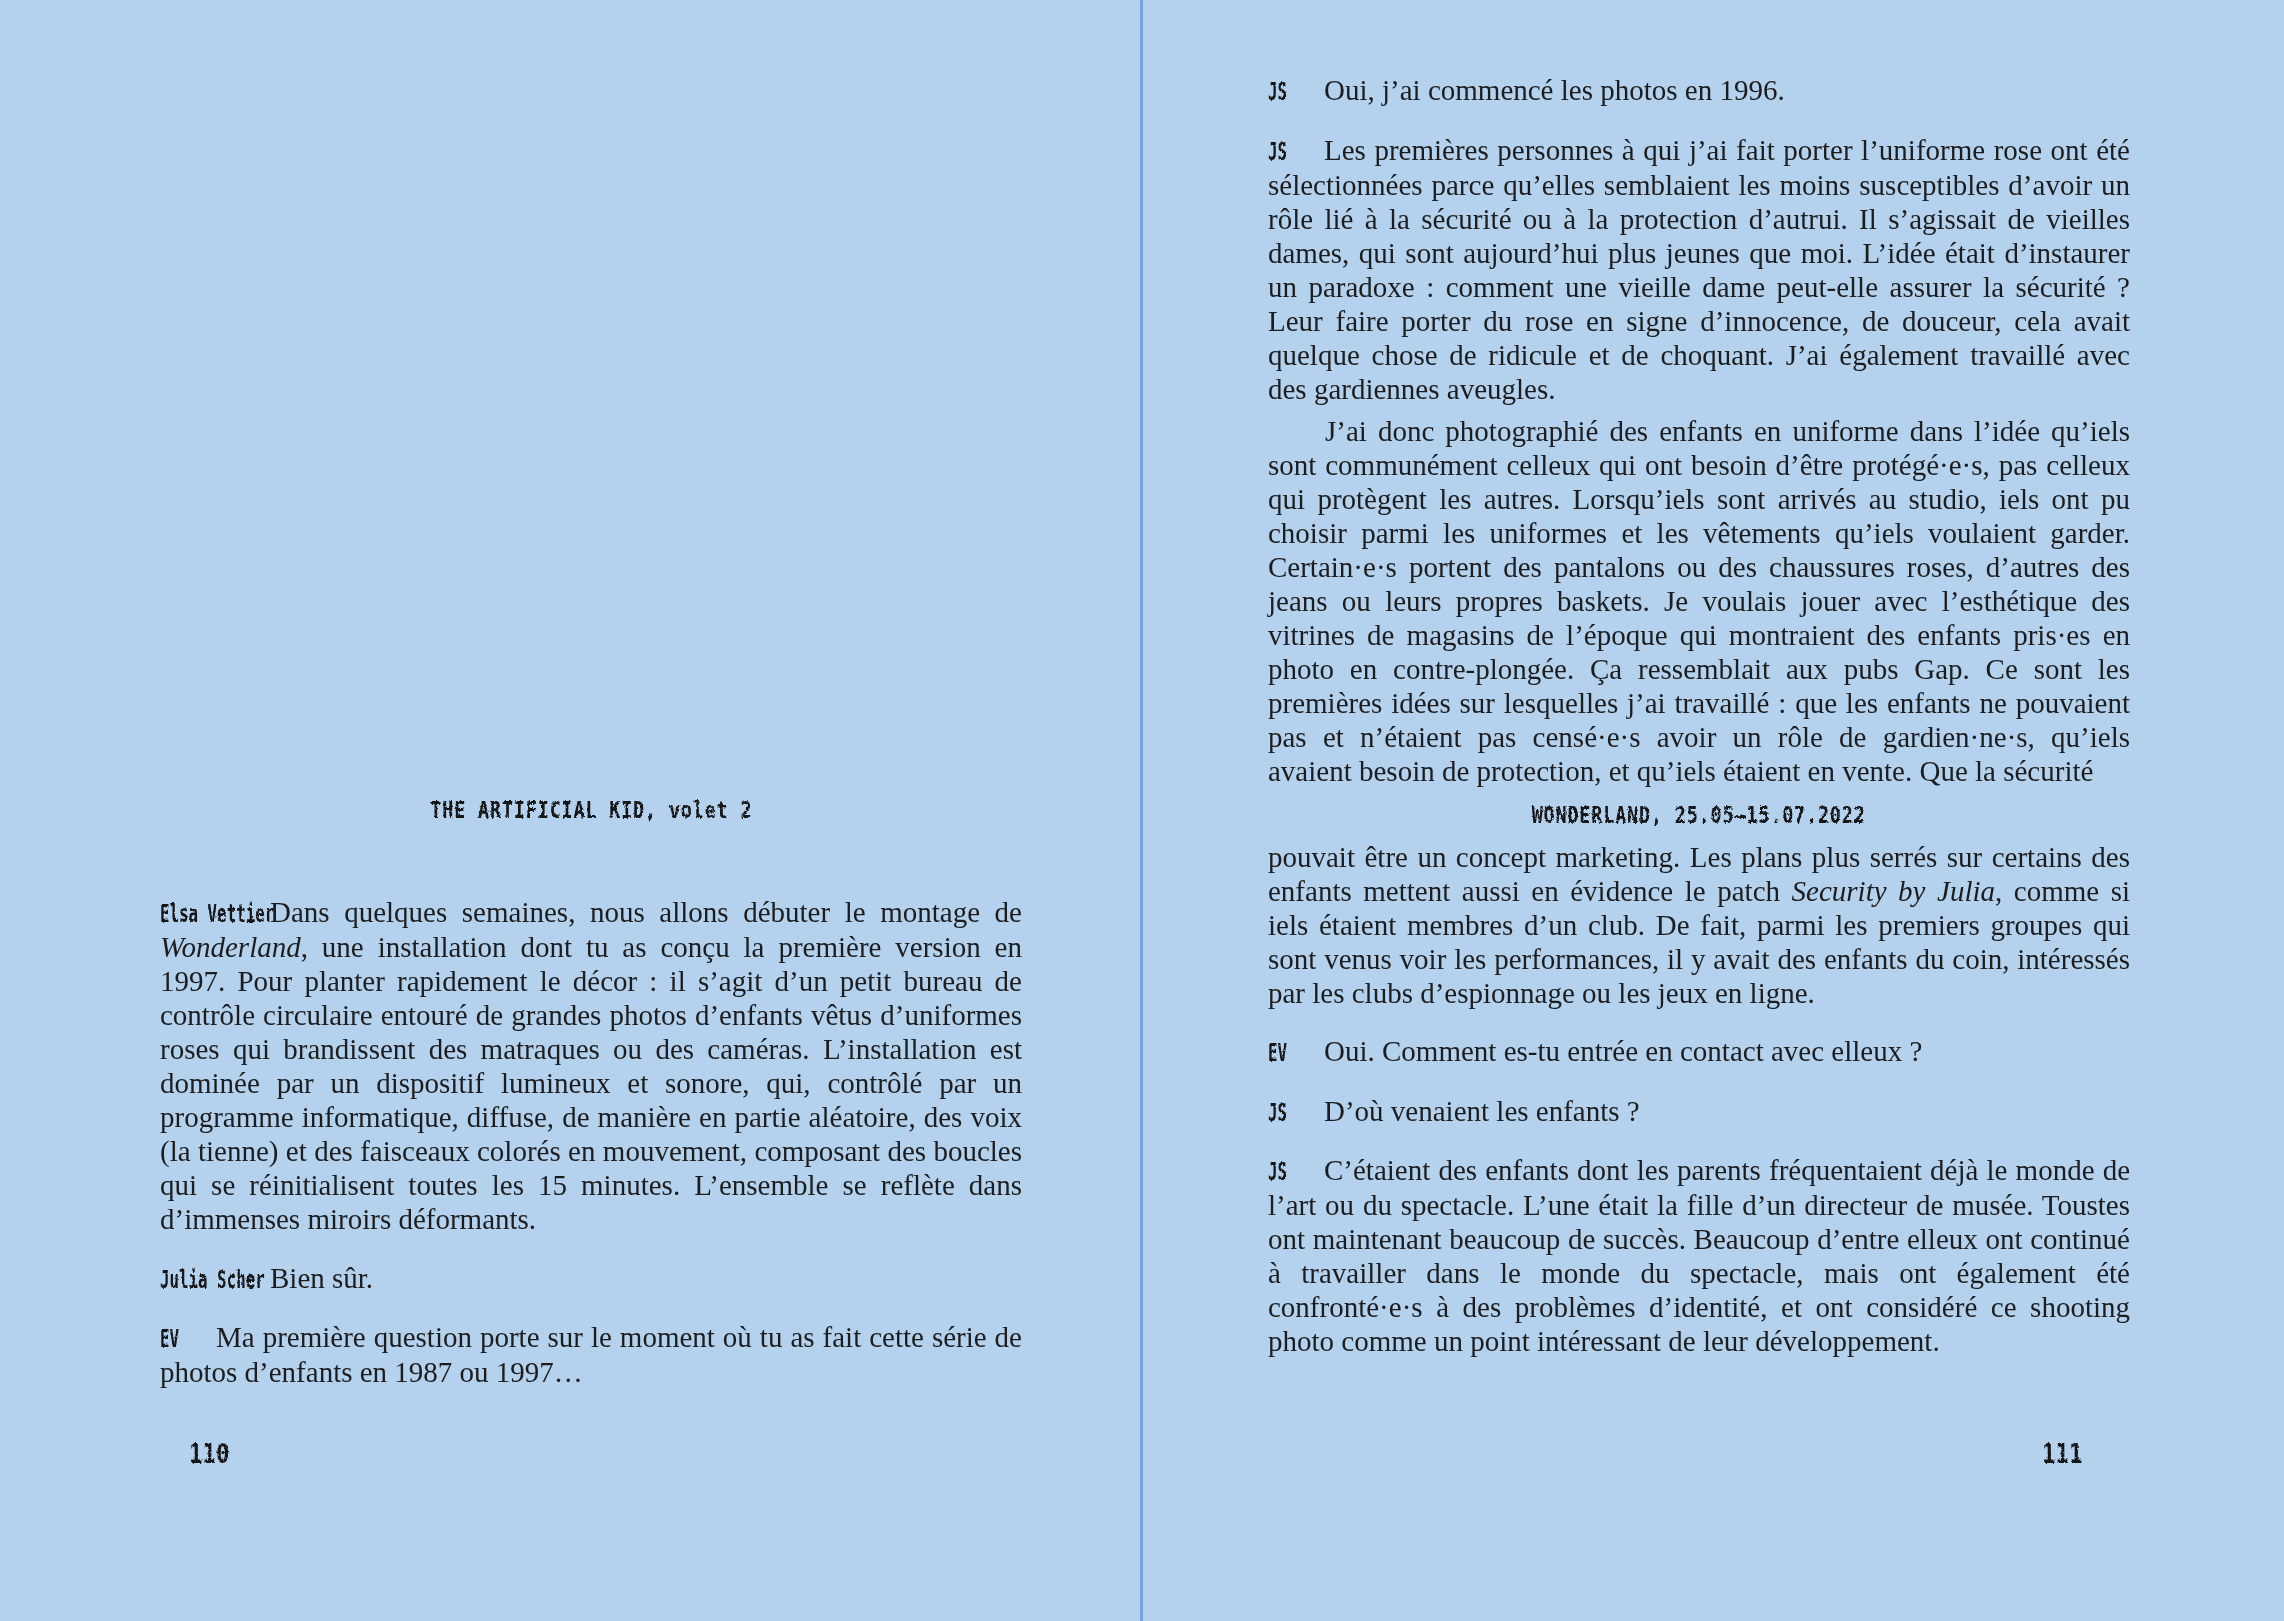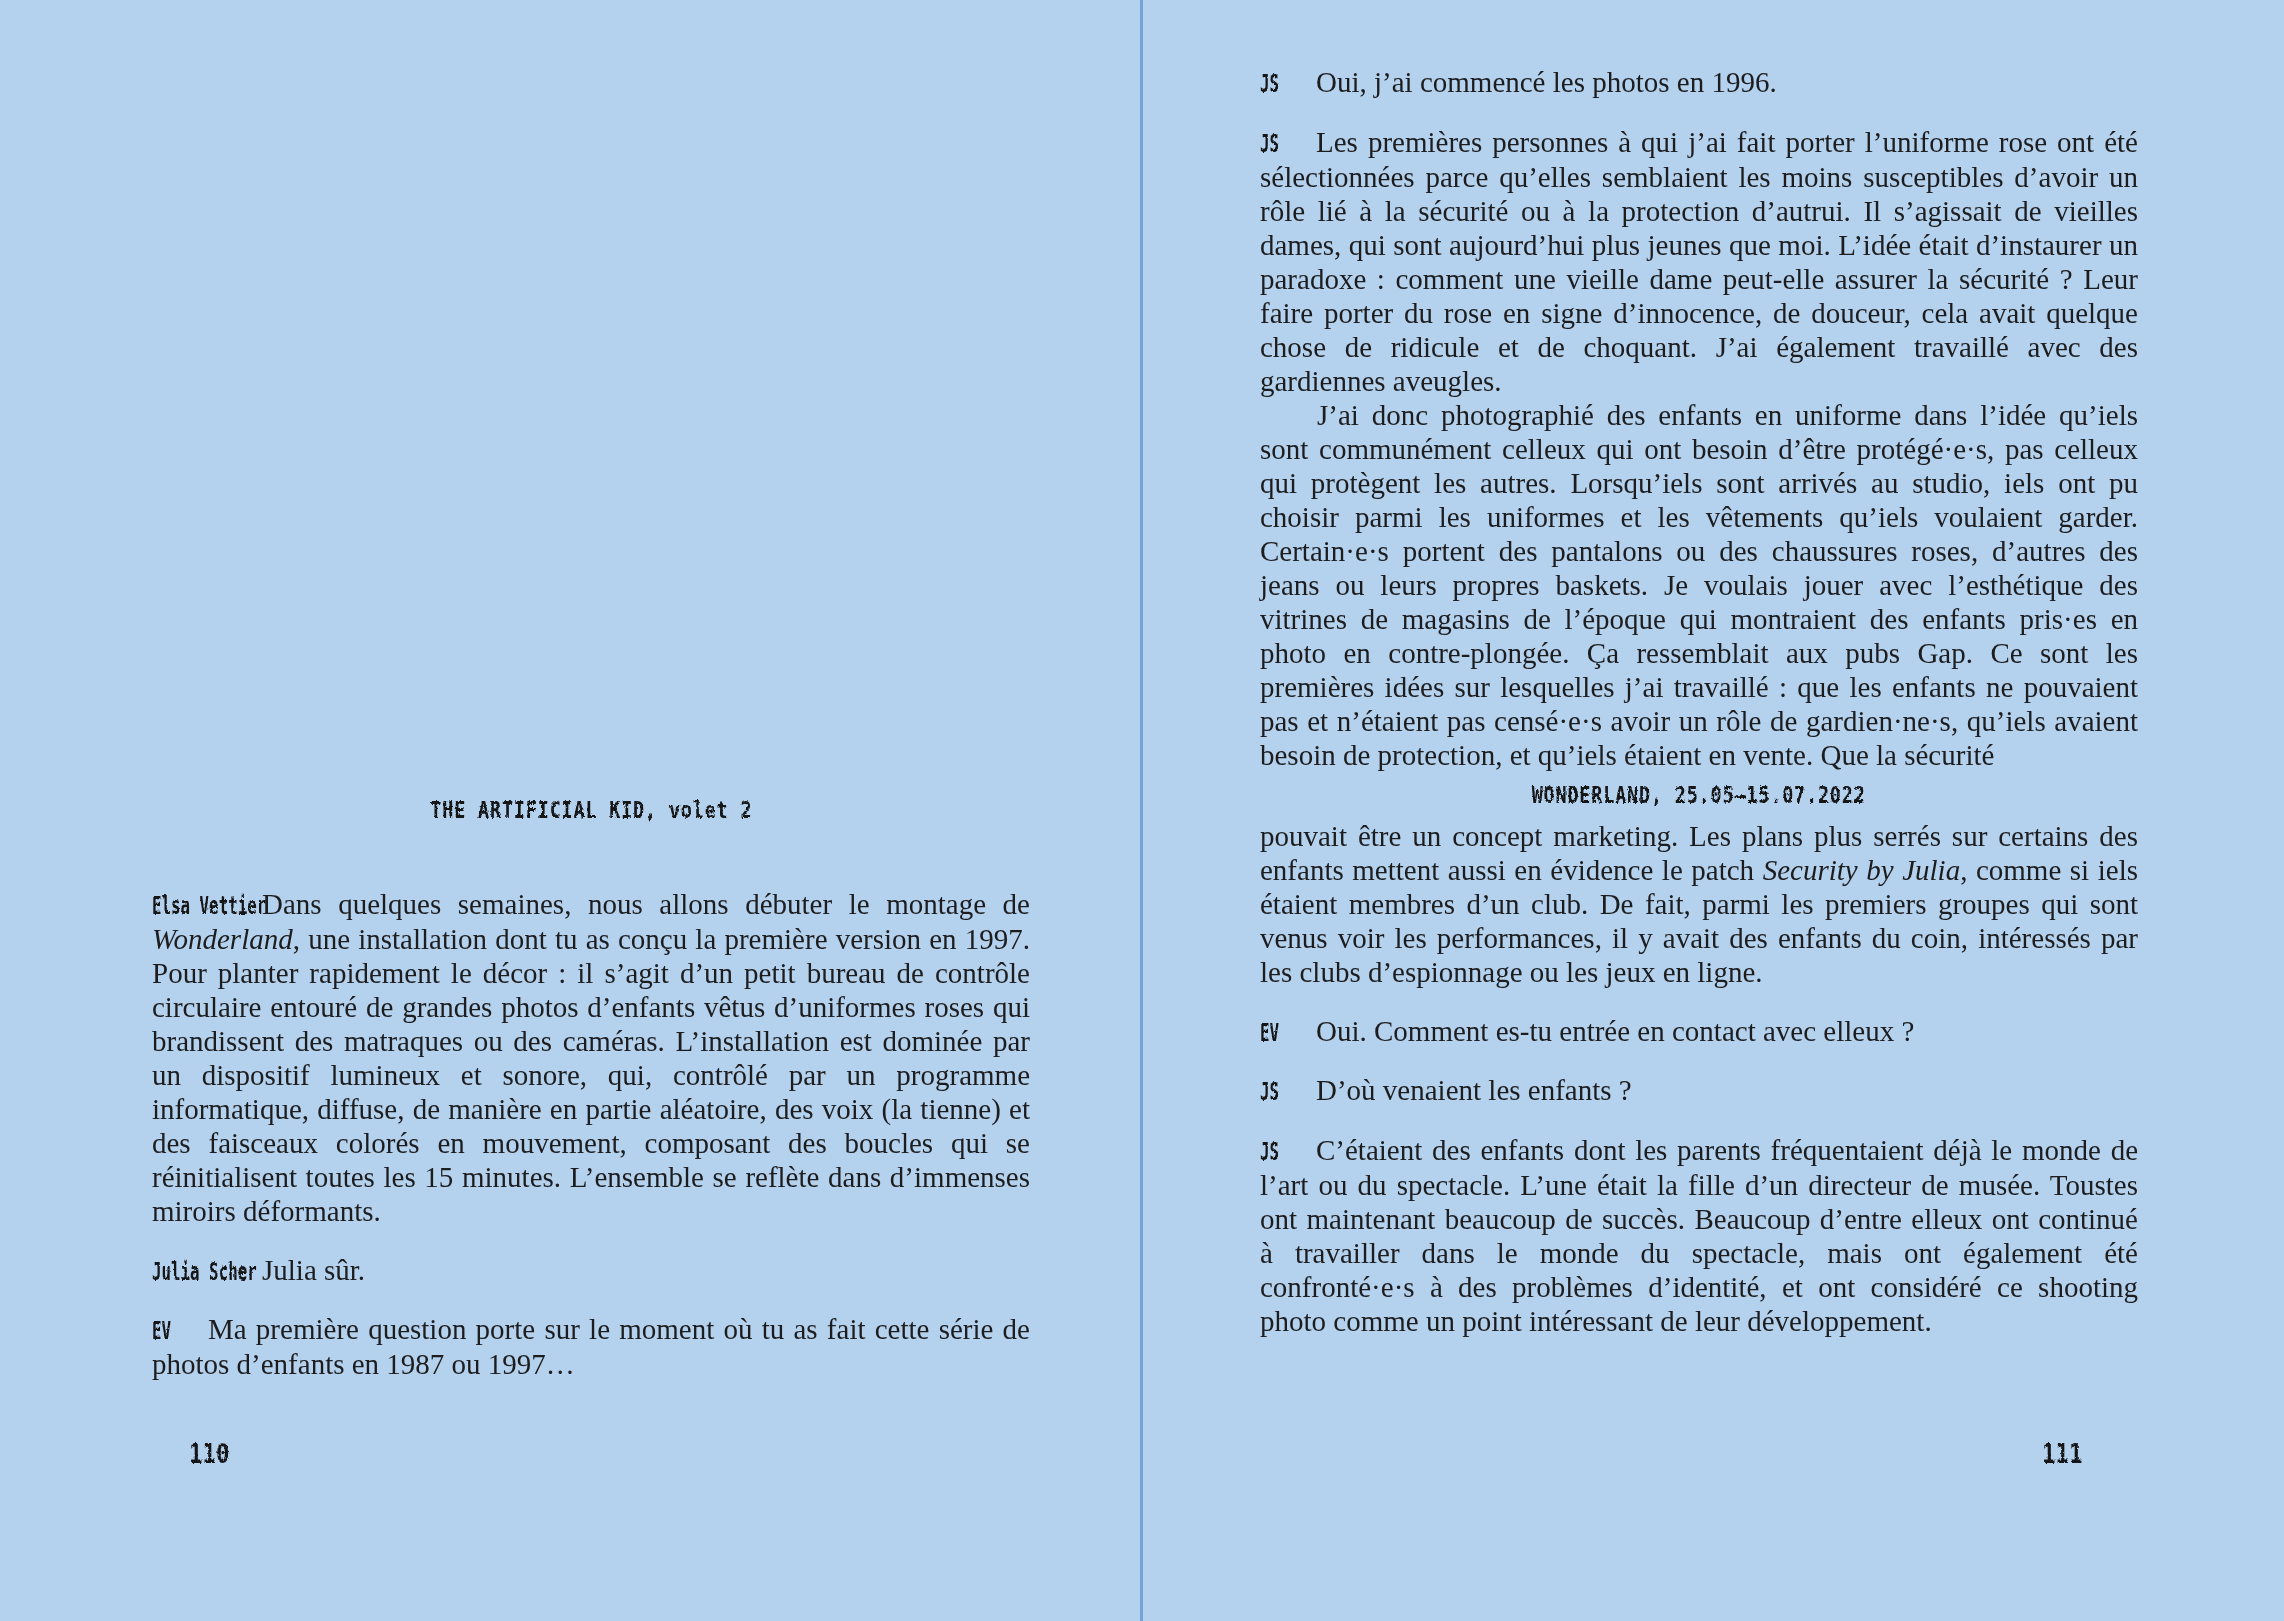"Oui, j’ai commencé les photos" .para { margin: 0 -> 8px }
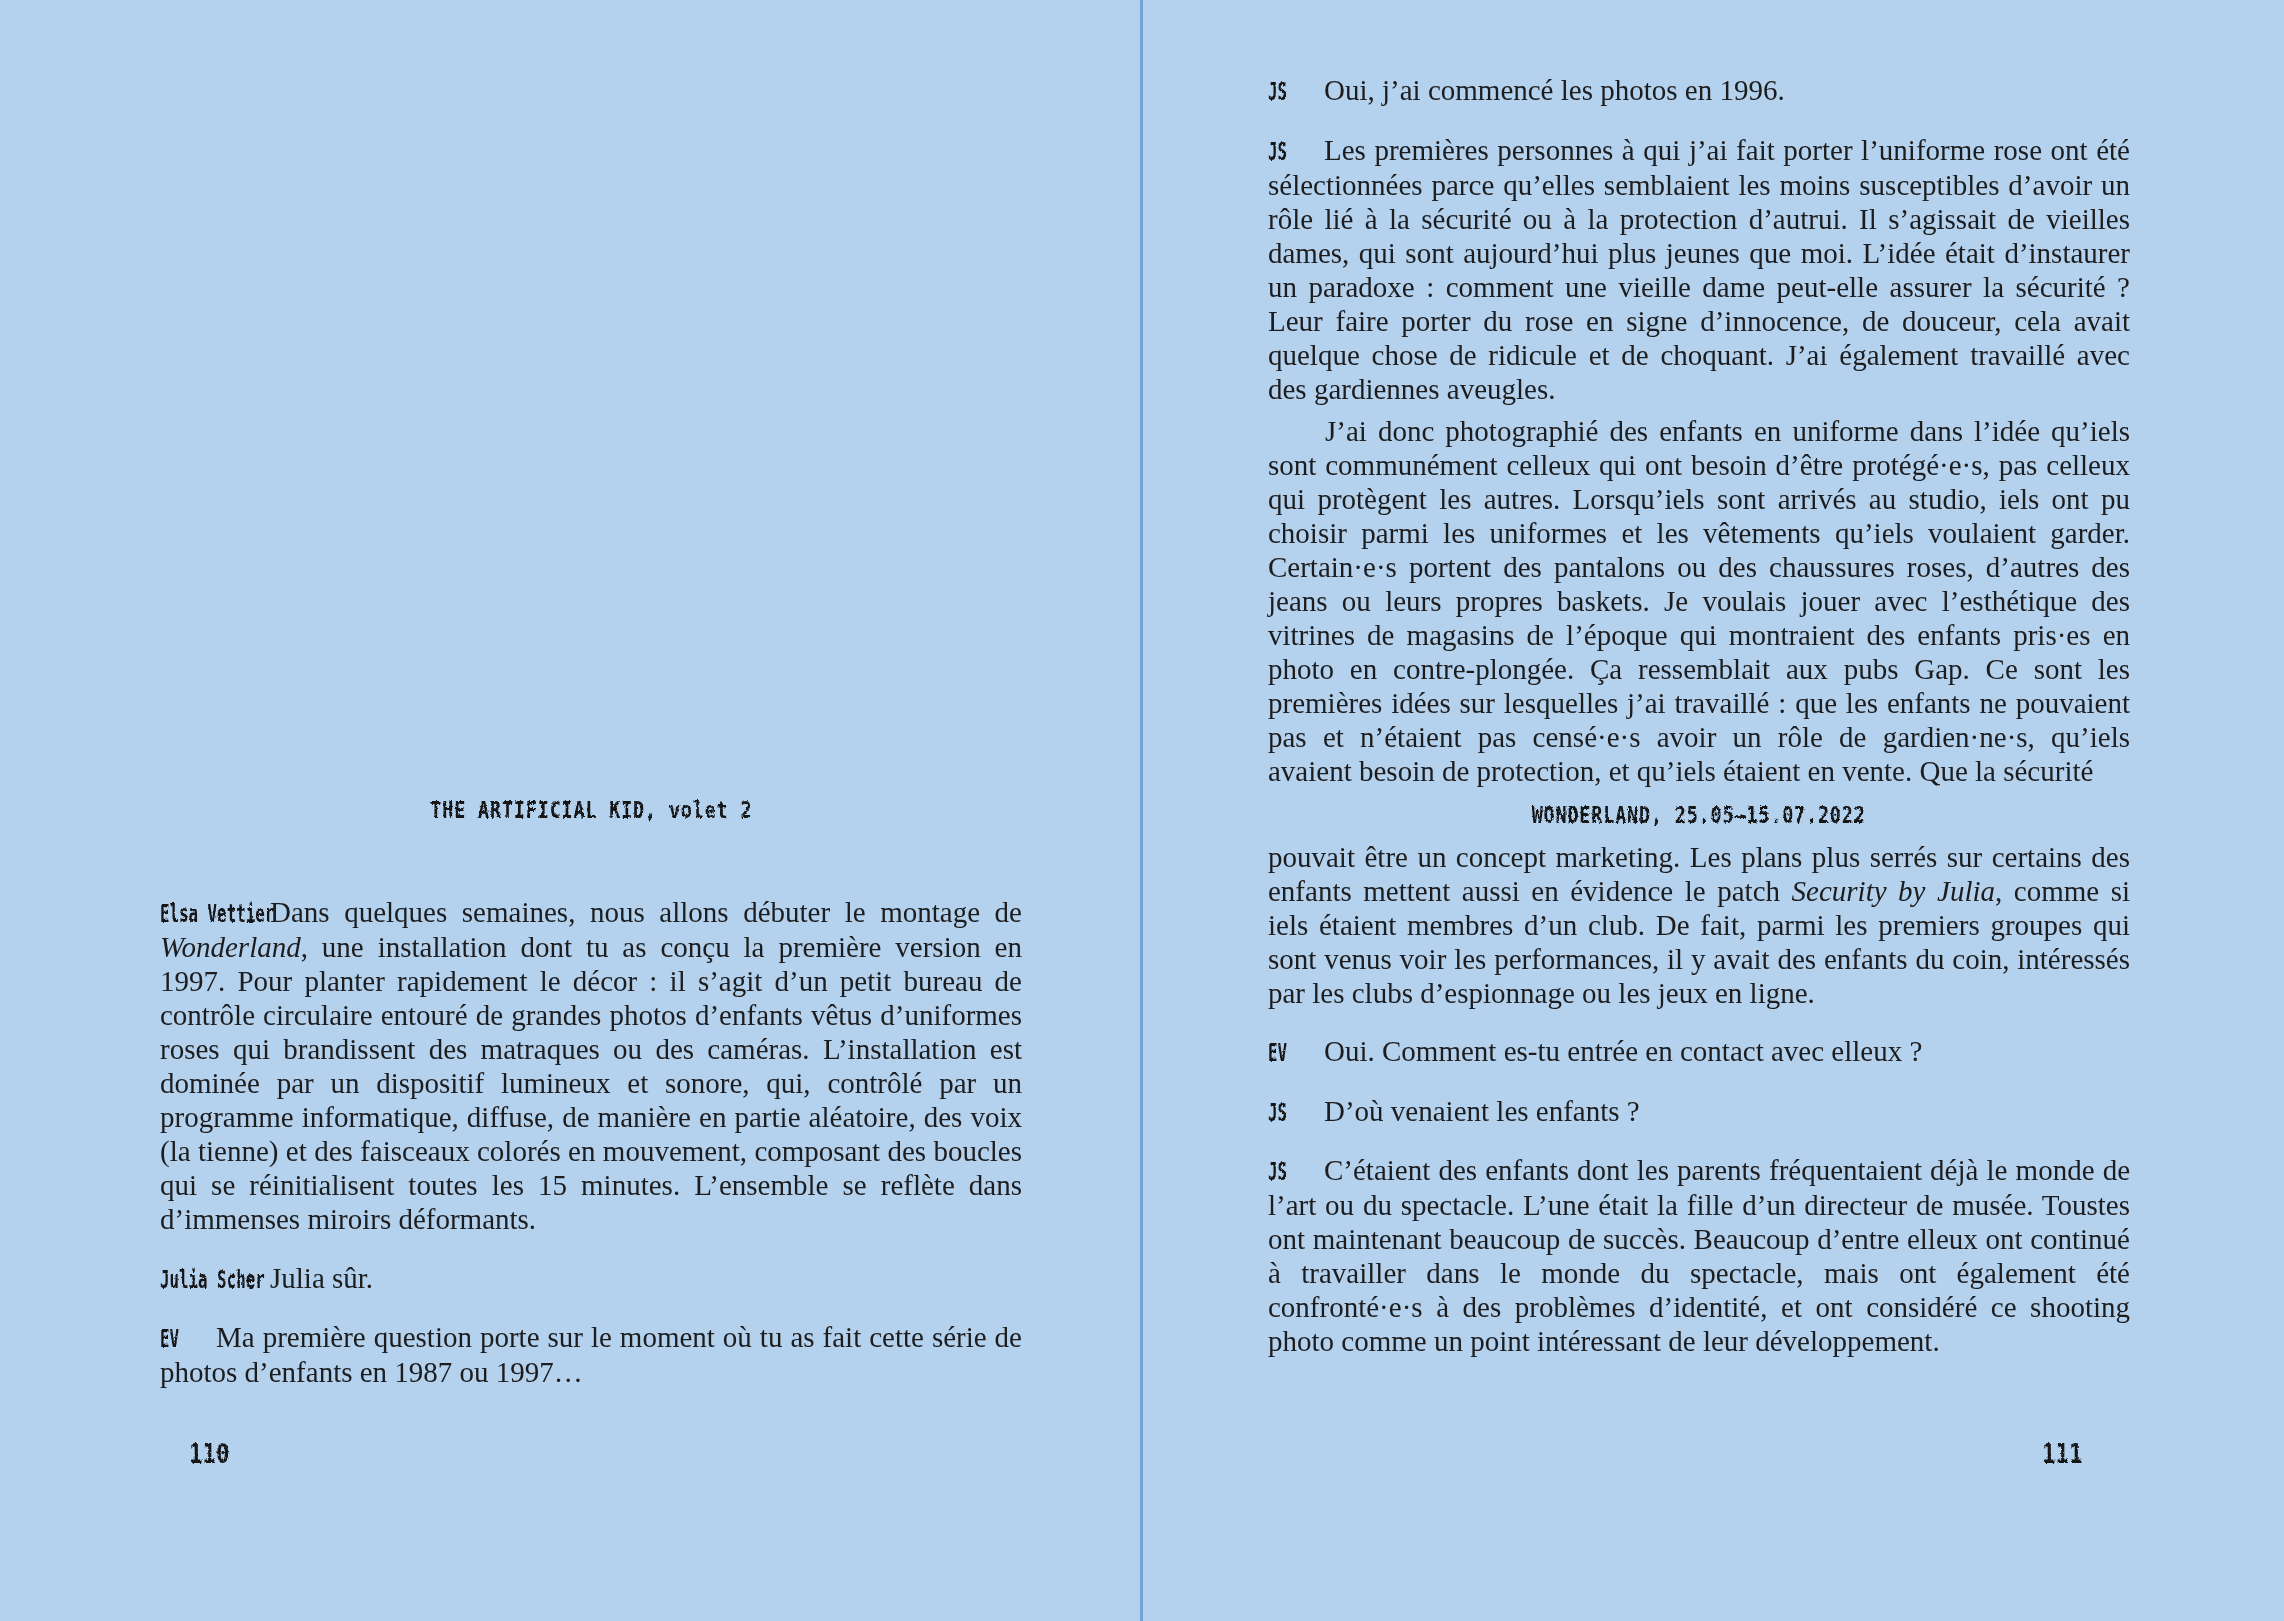"Julia sûr." span { text: Julia -> Bien }
